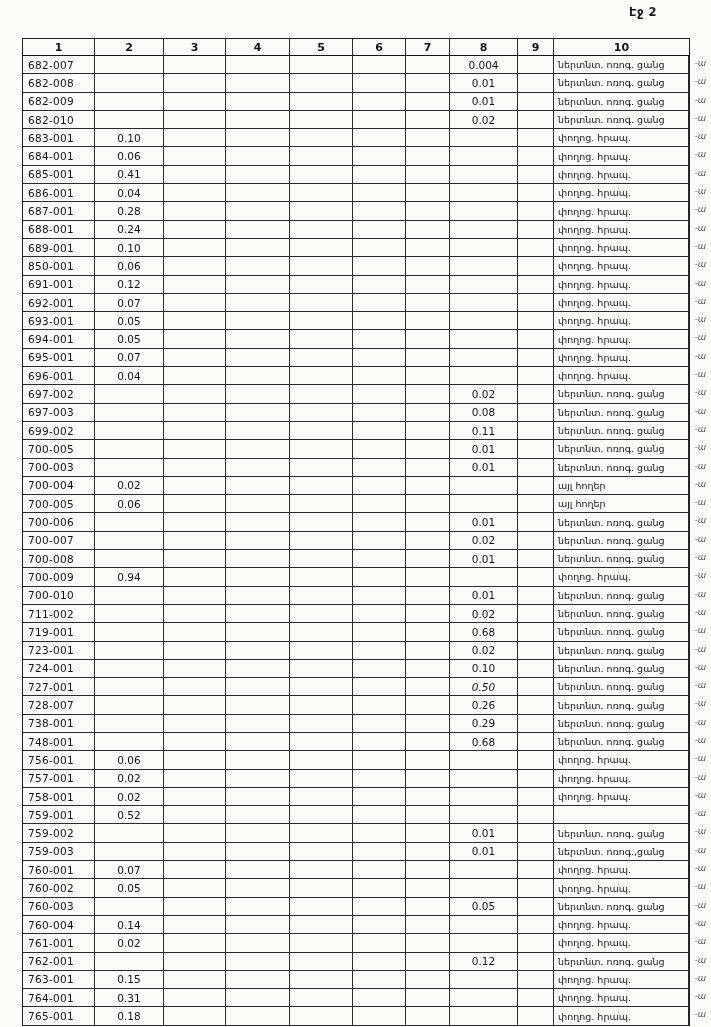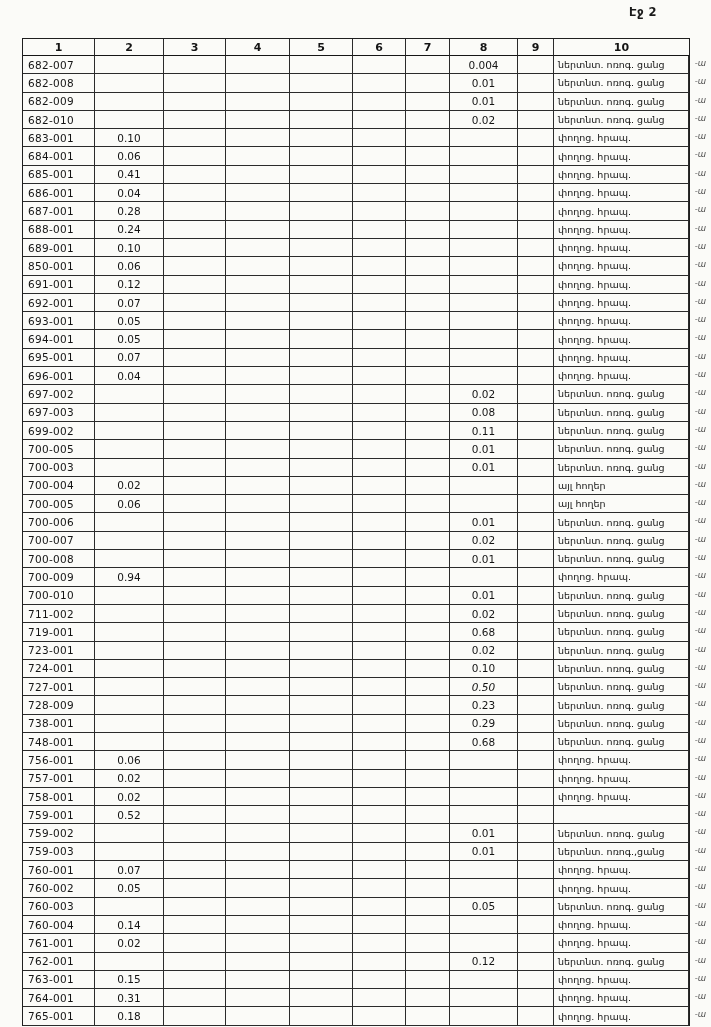"728-009" div.cell { text: 728-009 -> 728-007 }
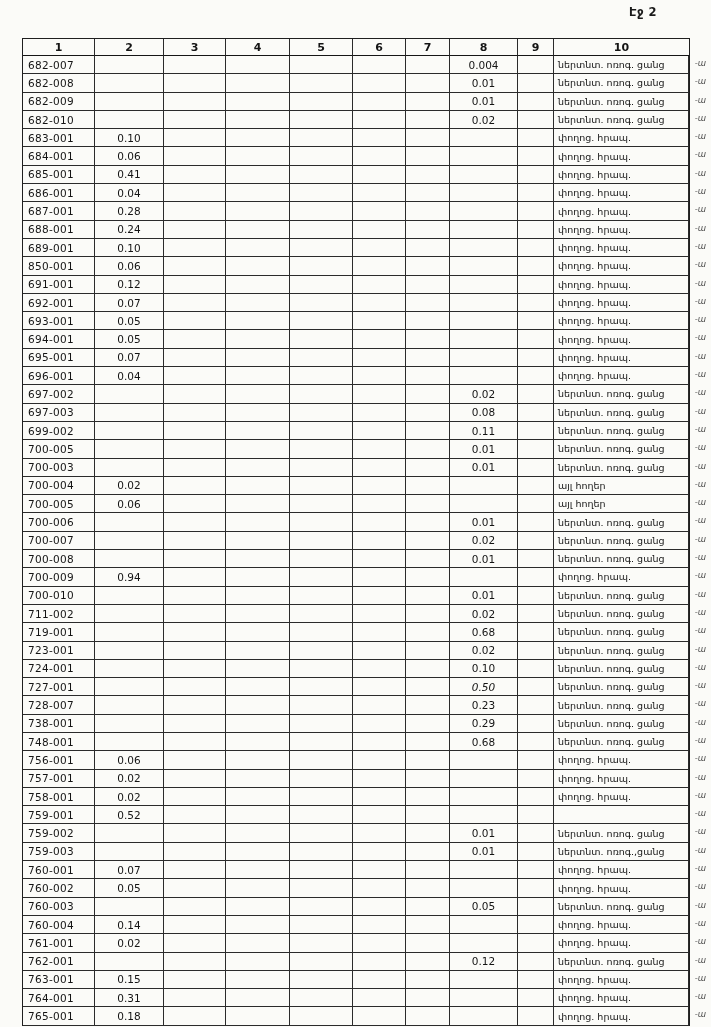"0.23" div.cell { text: 0.23 -> 0.26 }
